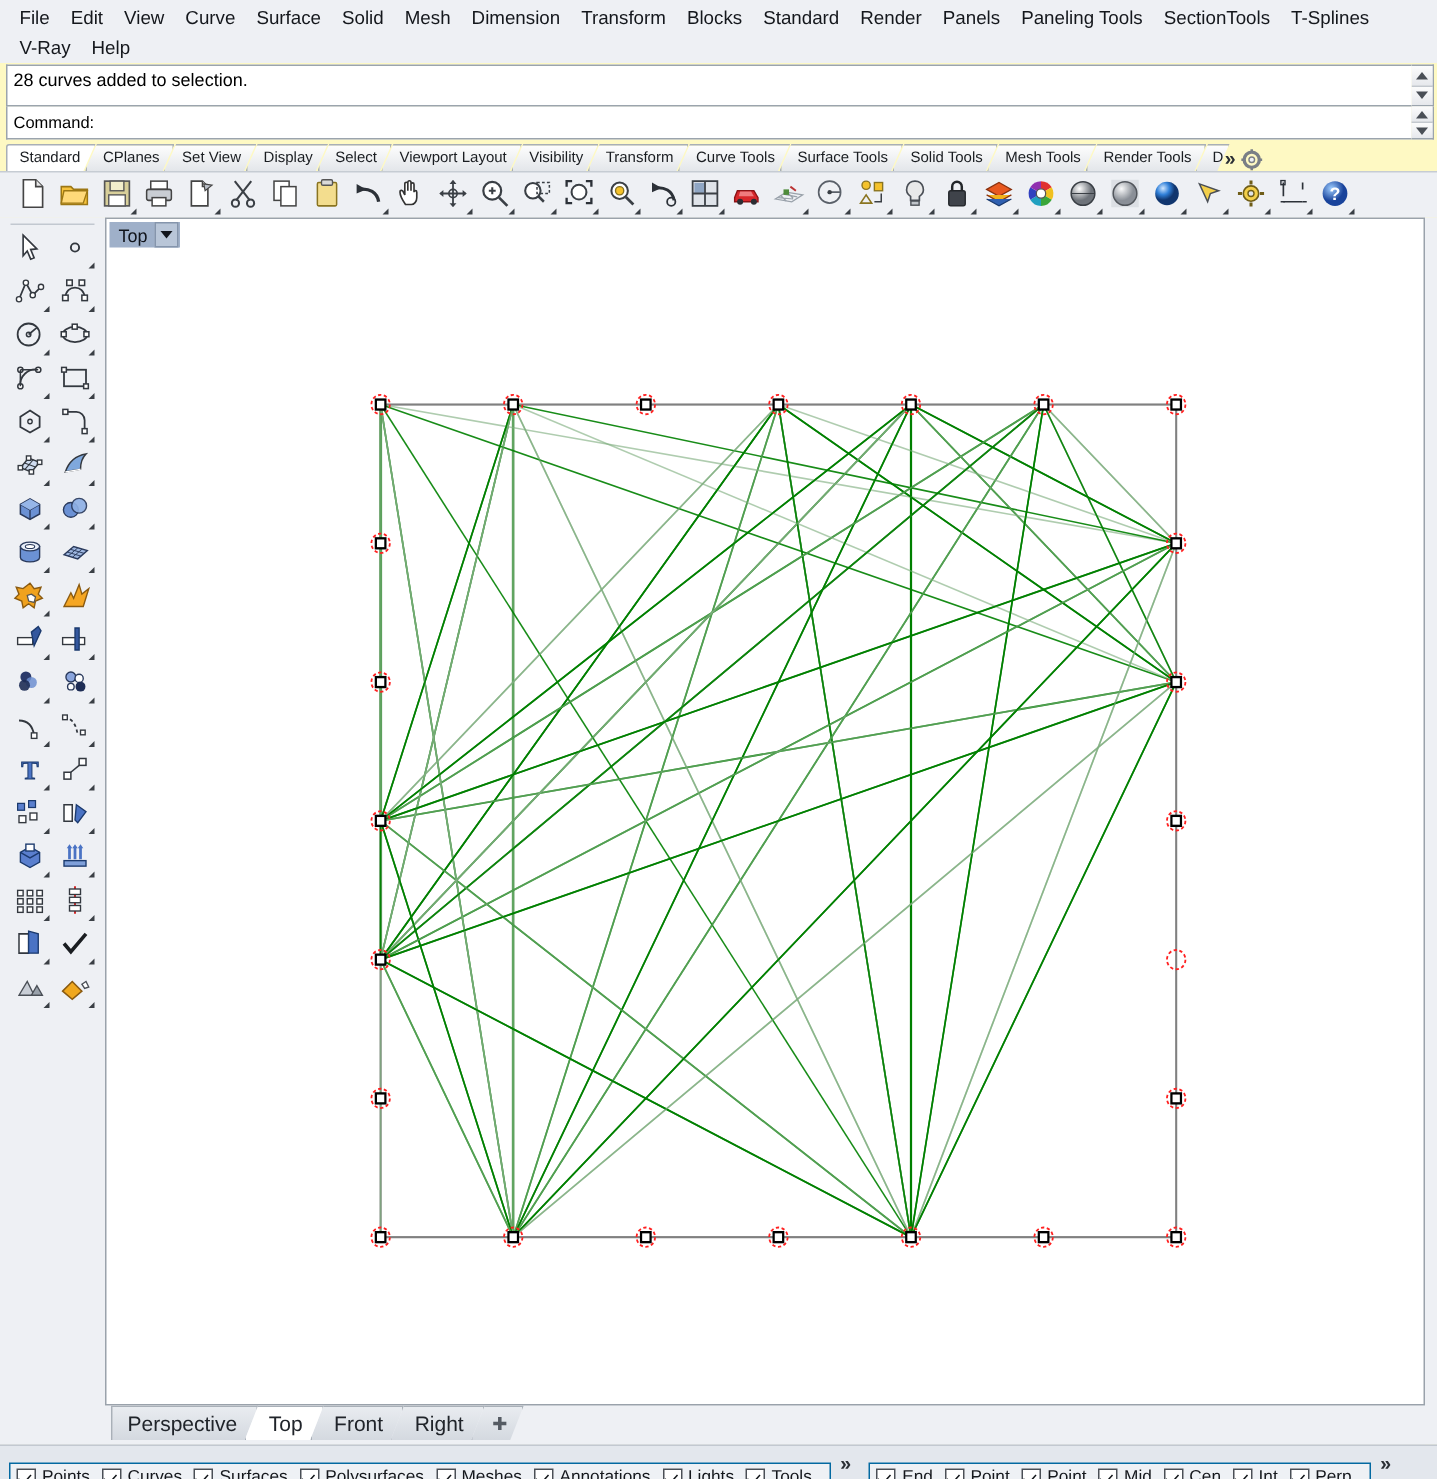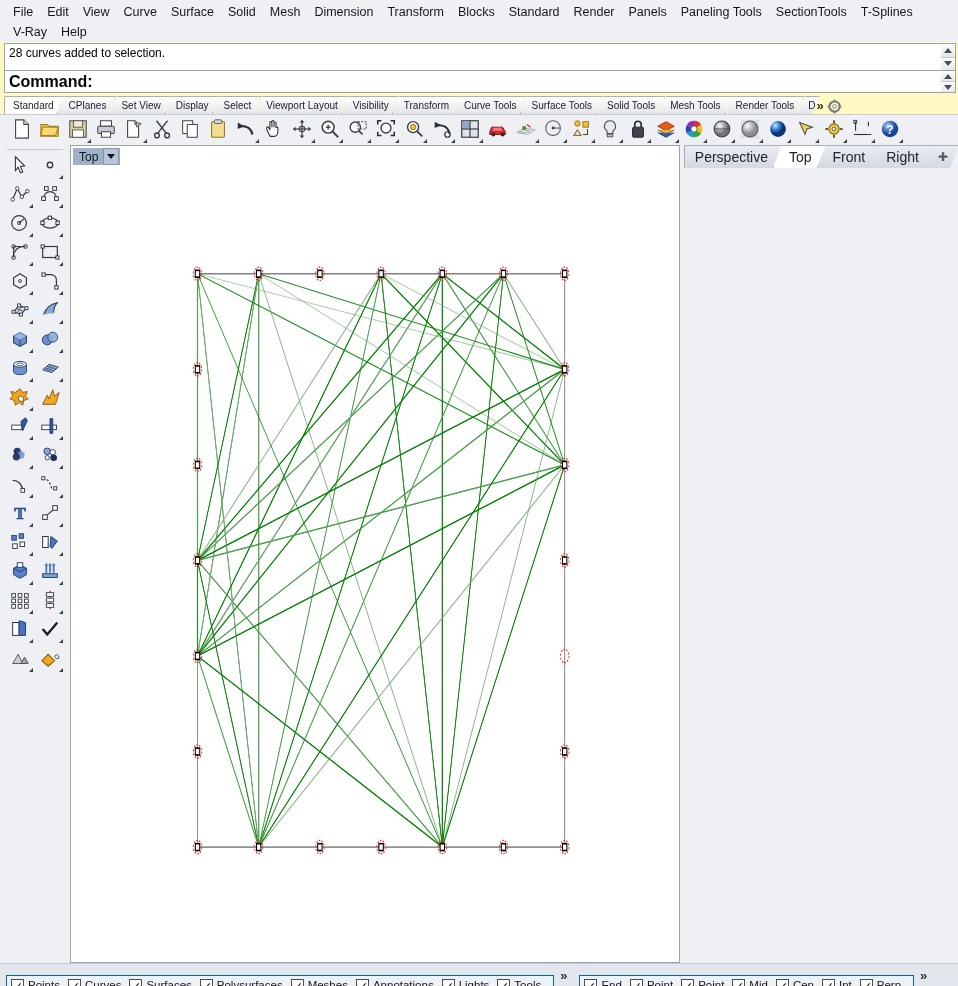"Command:" .cmdline .lbl { font-size: 16px -> 11px; font-weight: bold -> normal }
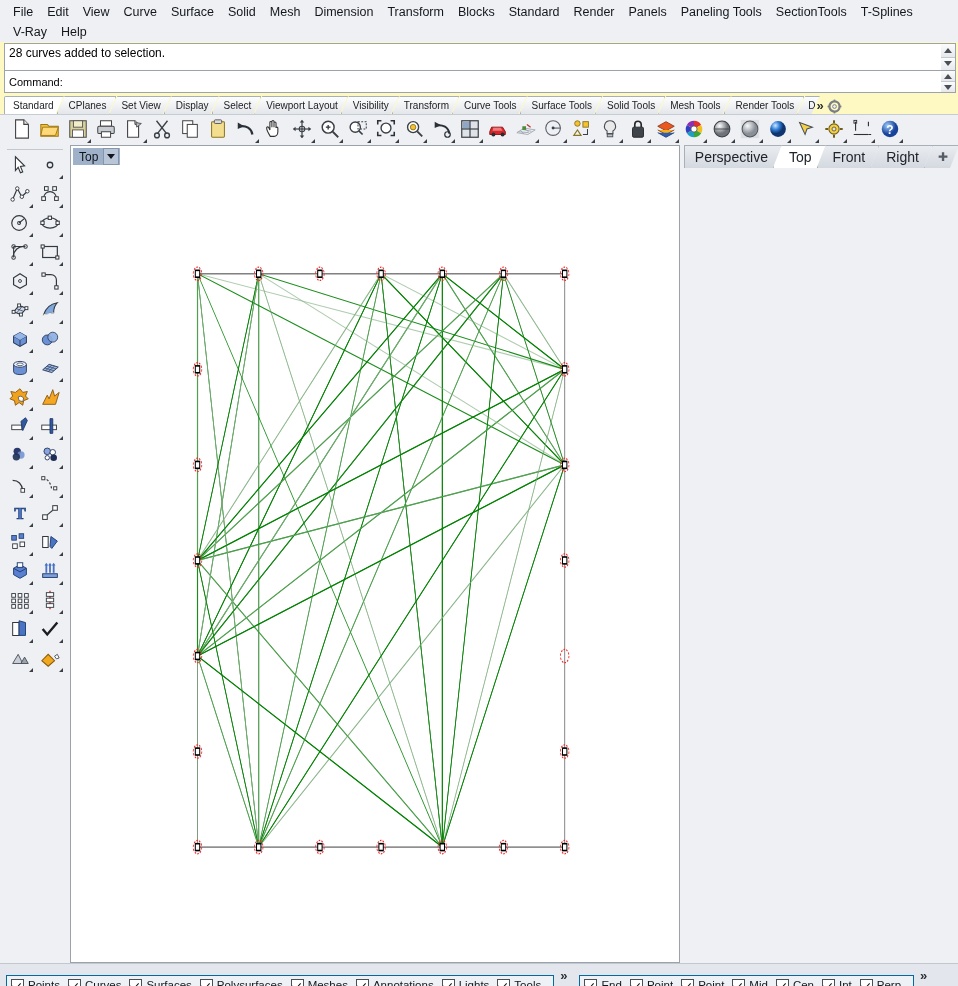"Top" .vpouter { flex-direction: none -> column }
